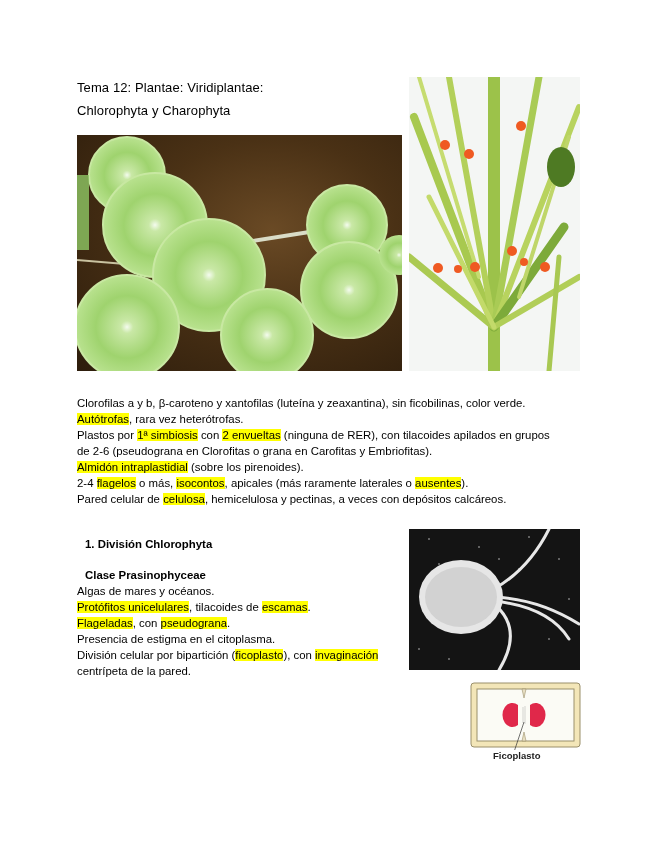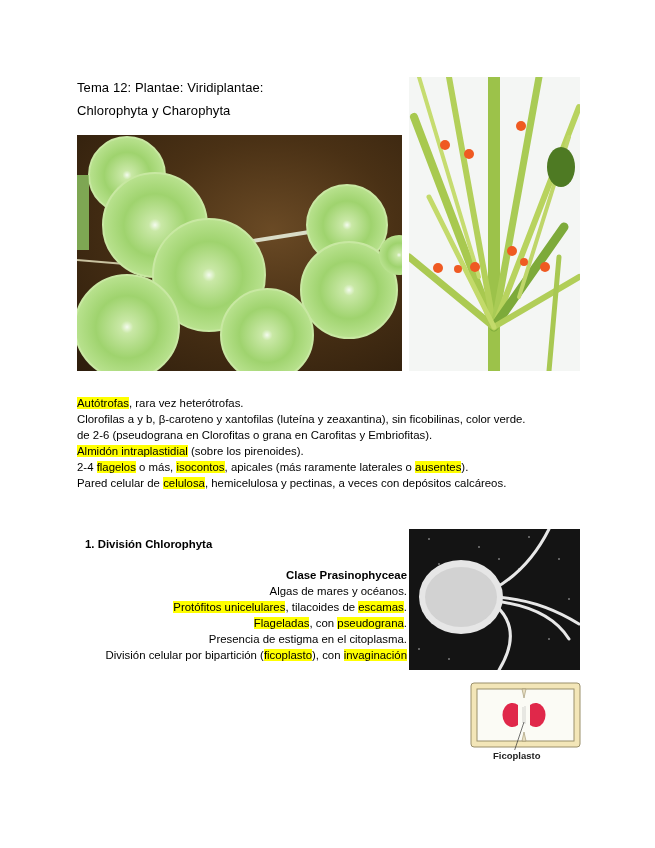"Autótrofas, rara vez heterótrofas." span.line { order: before "Clorofilas a y b, β-caroteno" -> after "Clorofilas a y b, β-caroteno" }
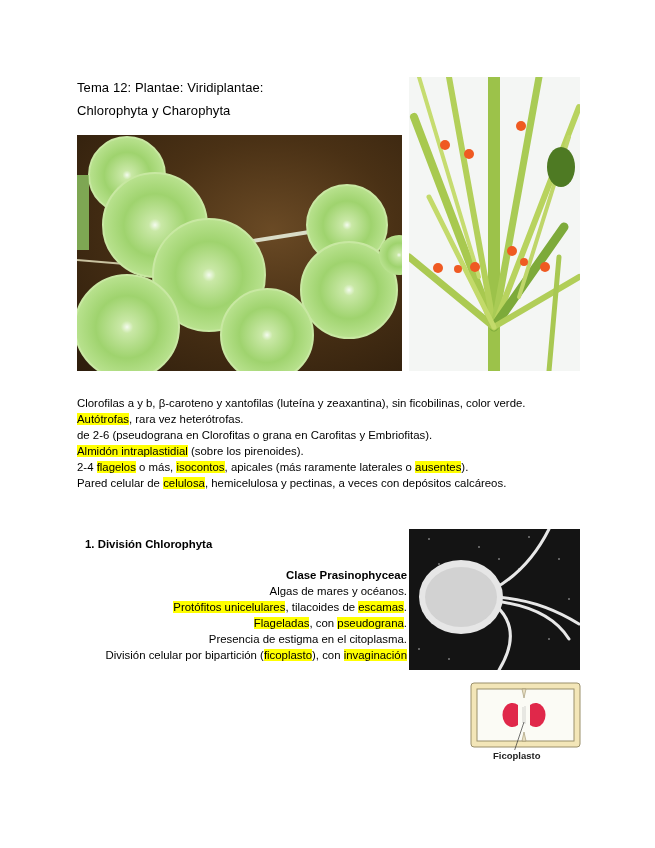"Plastos por 1ª simbiosis con" span.line { html: none -> <span><span>Plastos por </span><span>1ª simbiosis</span><span> con </span><span>2 envueltas</span><span> (ninguna de RER), con tilacoides apilados en grupos</span></span> }
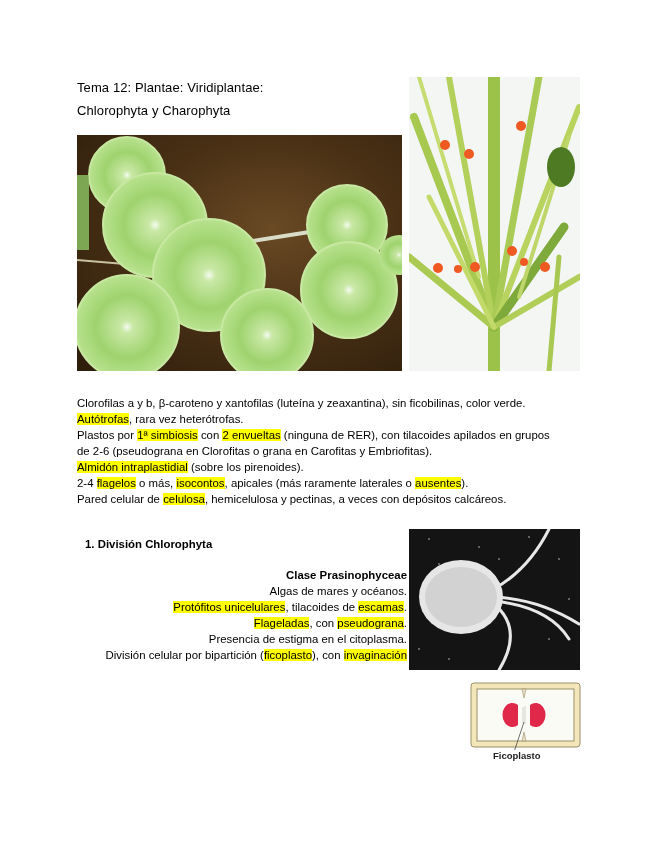"Clase Prasinophyceae" div.body-text { text-align: right -> none }
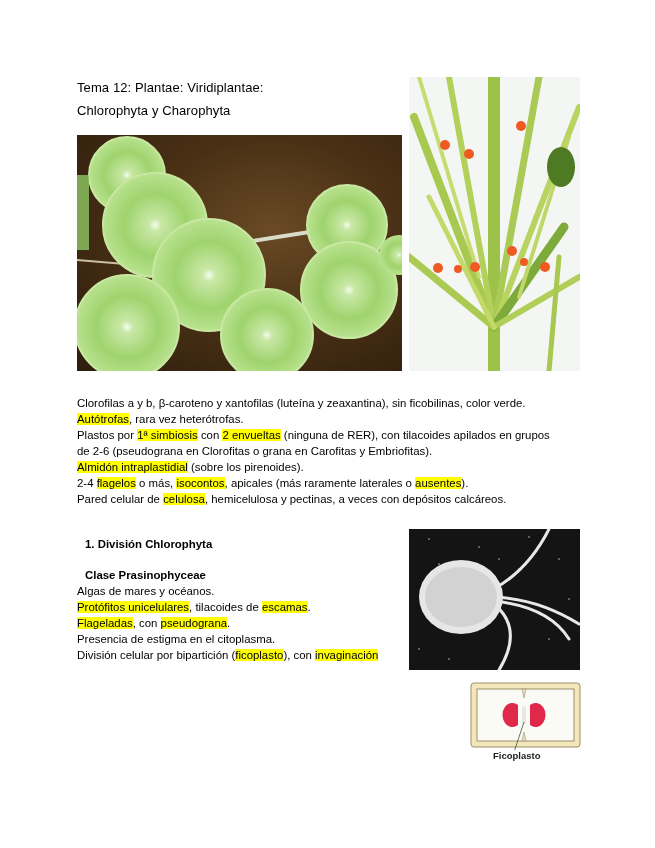"centrípeta de la pared." span.line { html: none -> <span>centrípeta de la pared.</span> }
